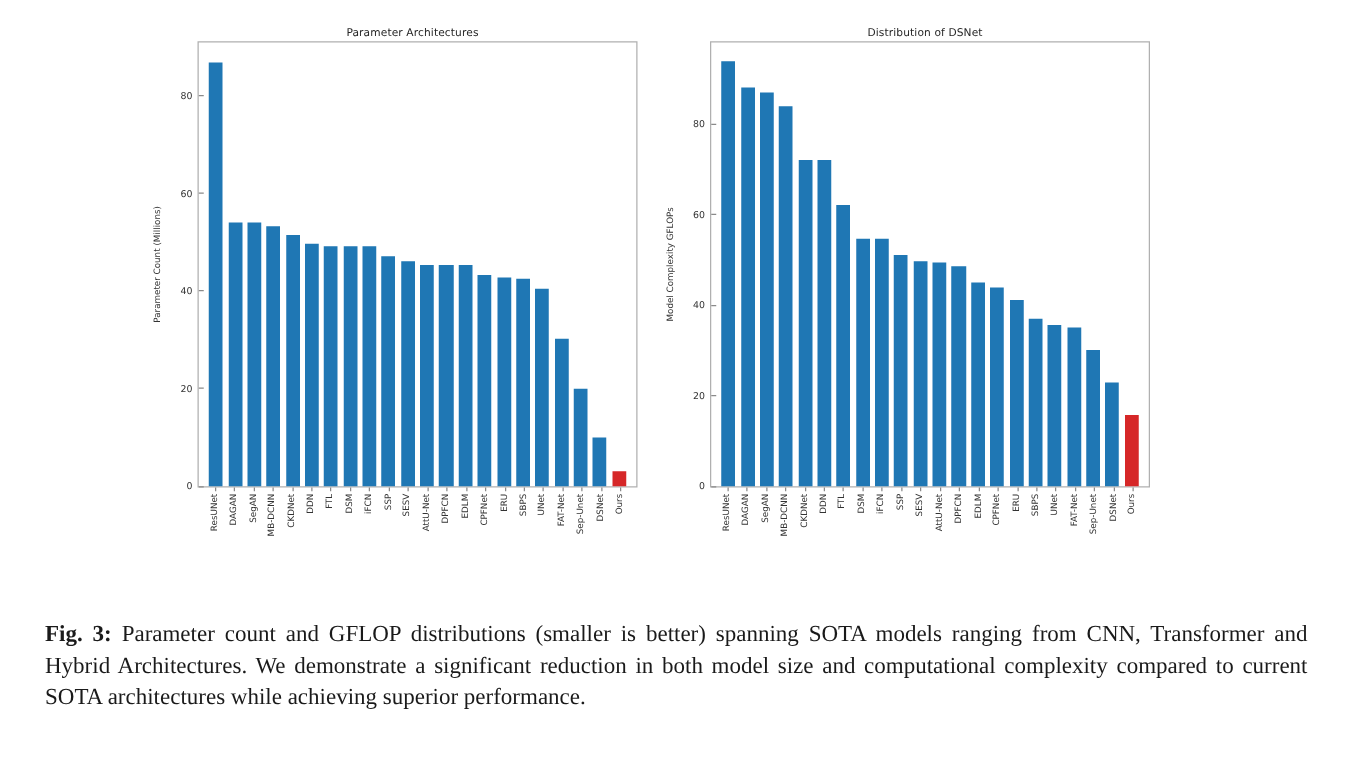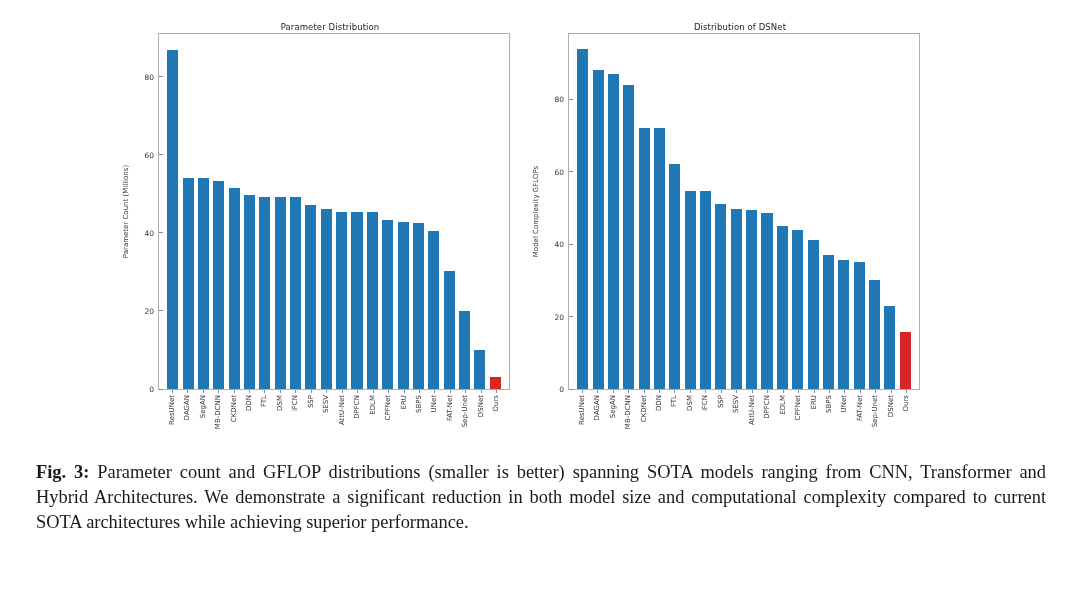"Parameter Distribution" div.panel-title { text: Distribution -> Architectures }
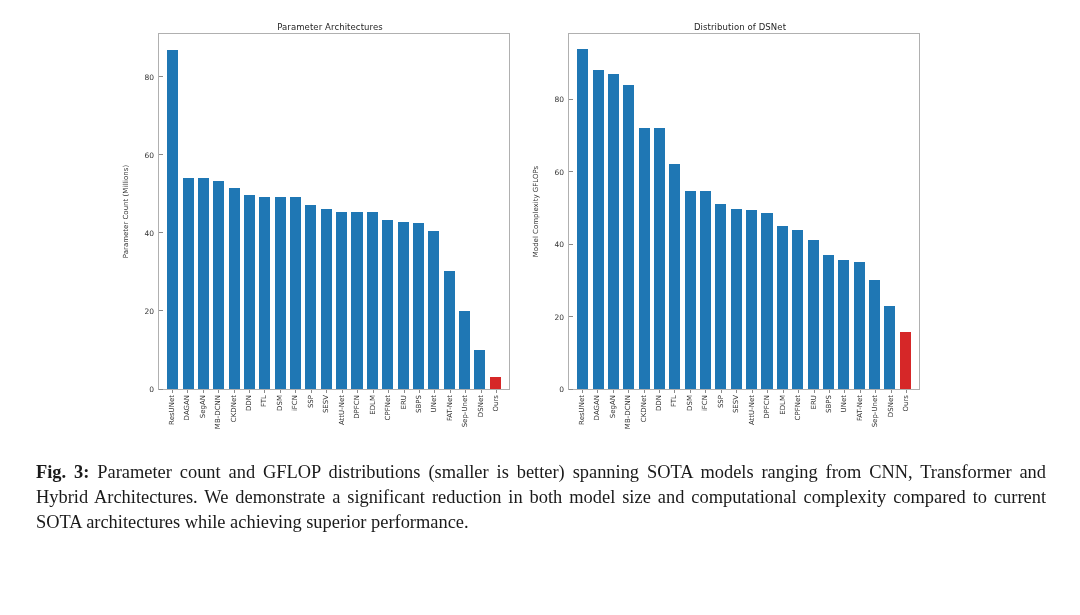"Fig. 3: Parameter count and" .caption { top: 460px -> 495px }
